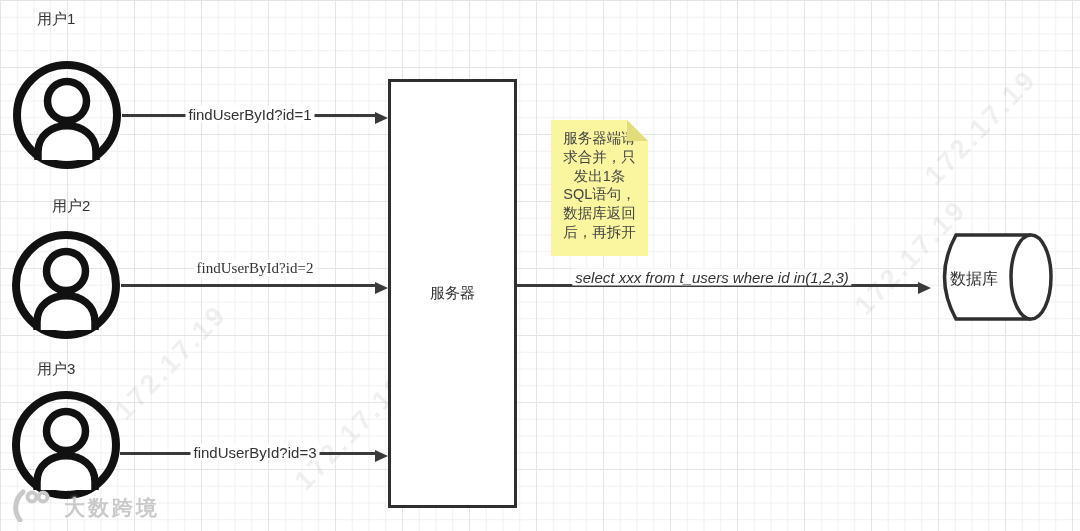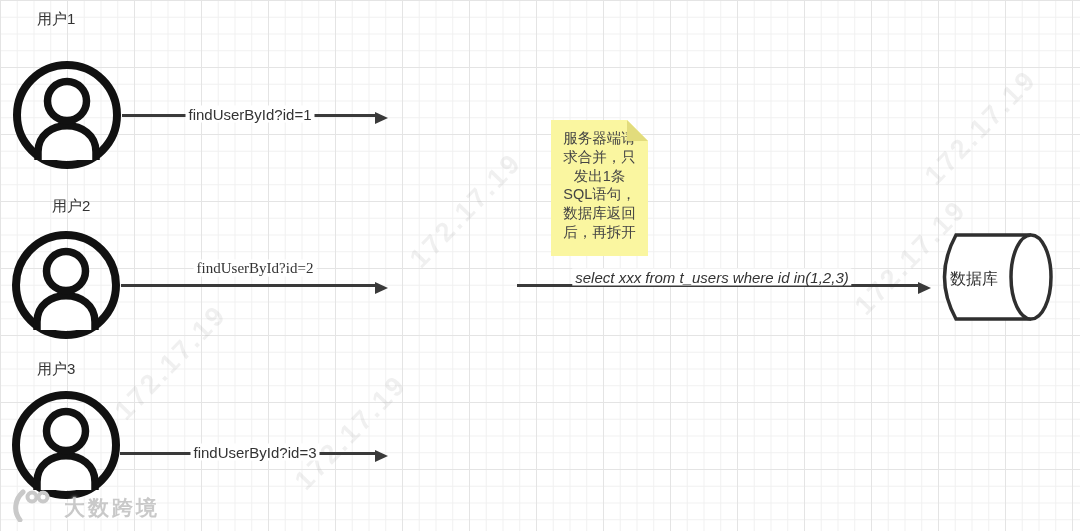"服务器" div.server-box { html: none -> <div> <span>服务器</span> </div> }
